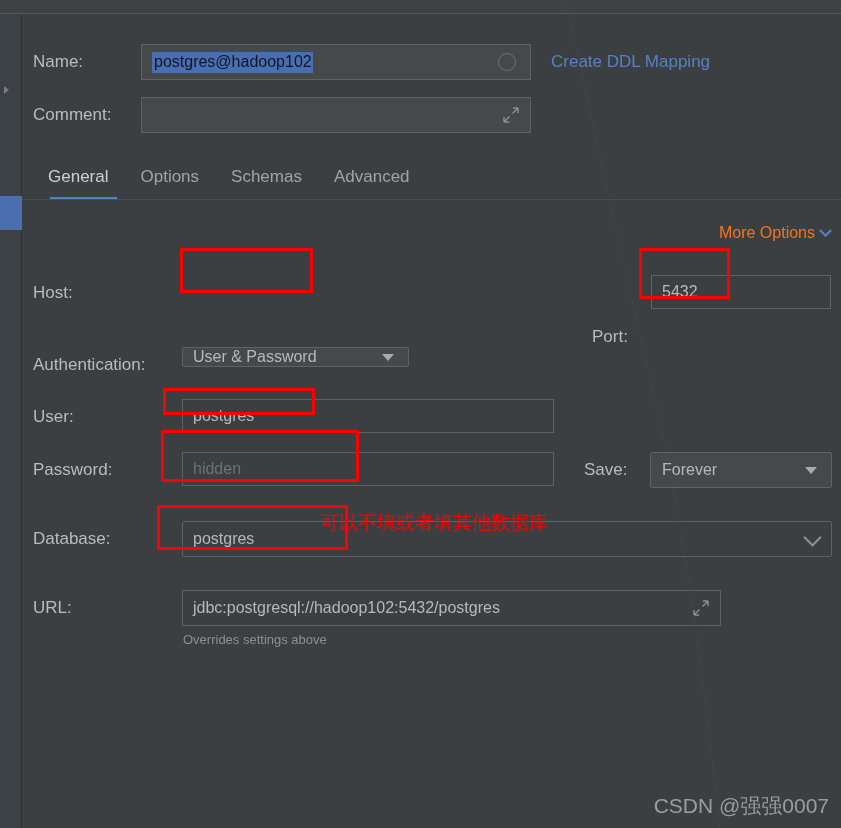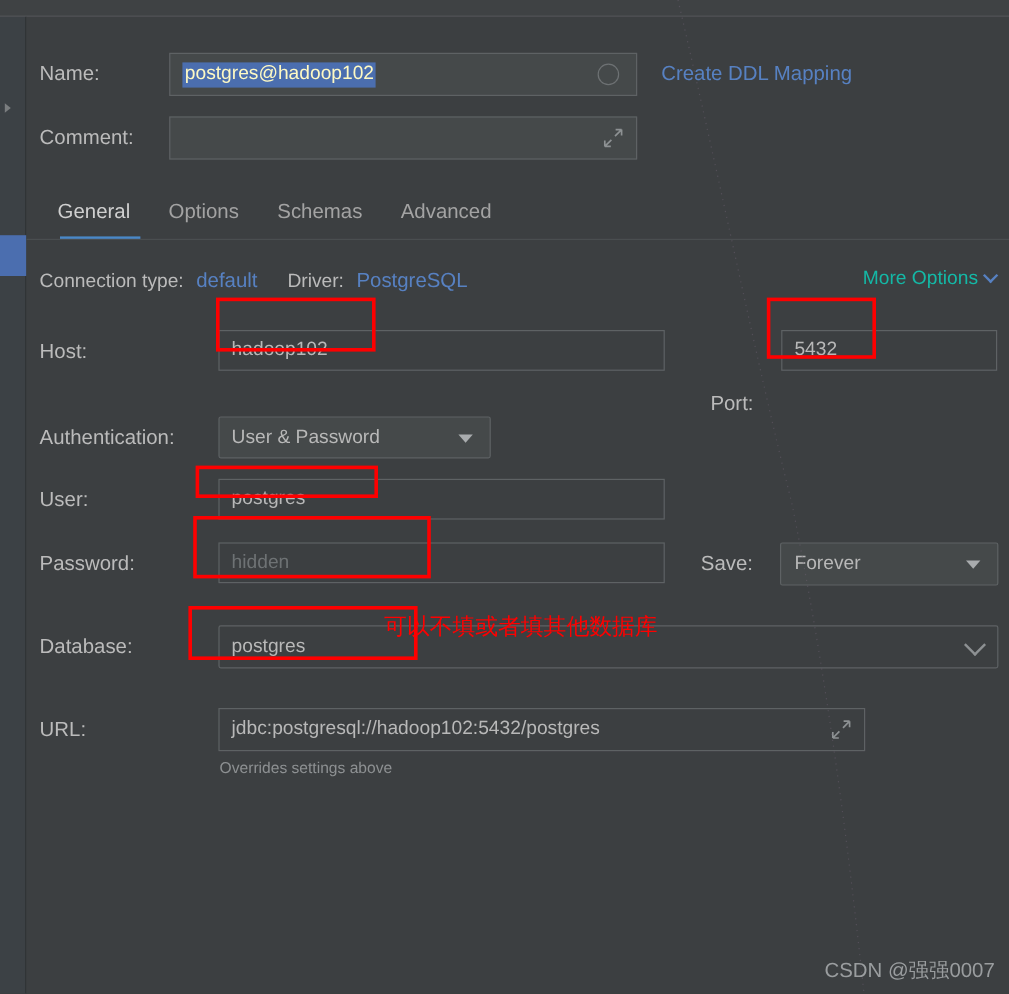"postgres@hadoop102" .sel-text { color: #fef9c3 -> #0f172a }
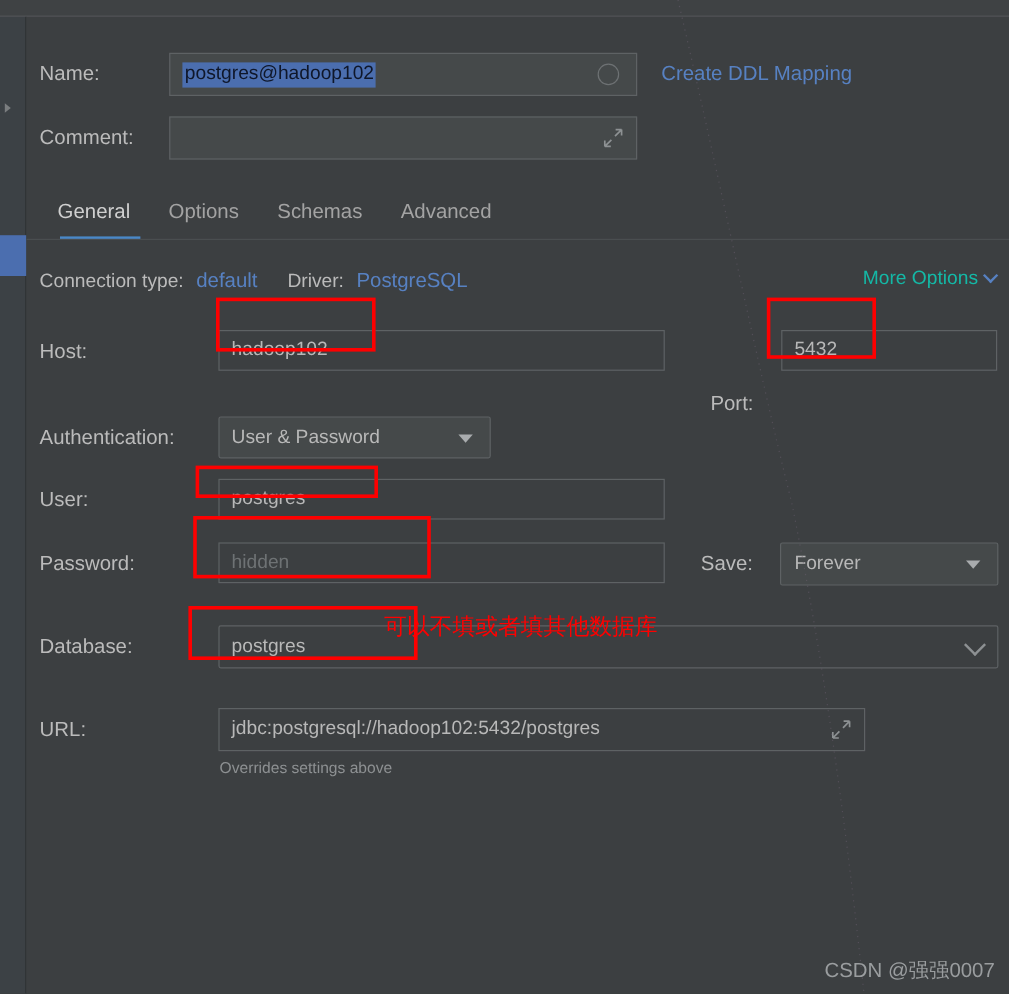"Connection type: default Driver:" div.meta-row { html: <div> <span>Connection type:</span> <span>default</span> <span></span> <span>Driver:</span> <span>PostgreSQL</span> </div> -> none }
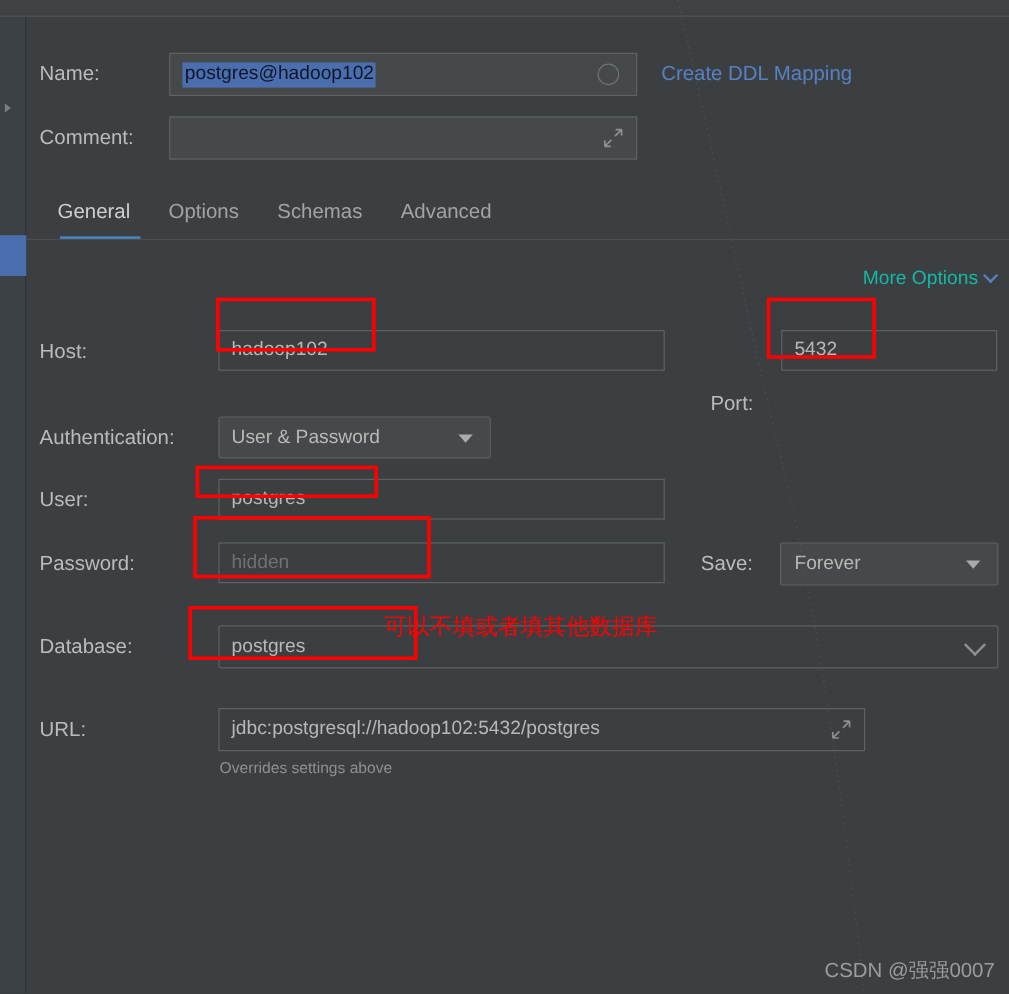"More Options" .more-options { color: #14b8a6 -> #f97316 }
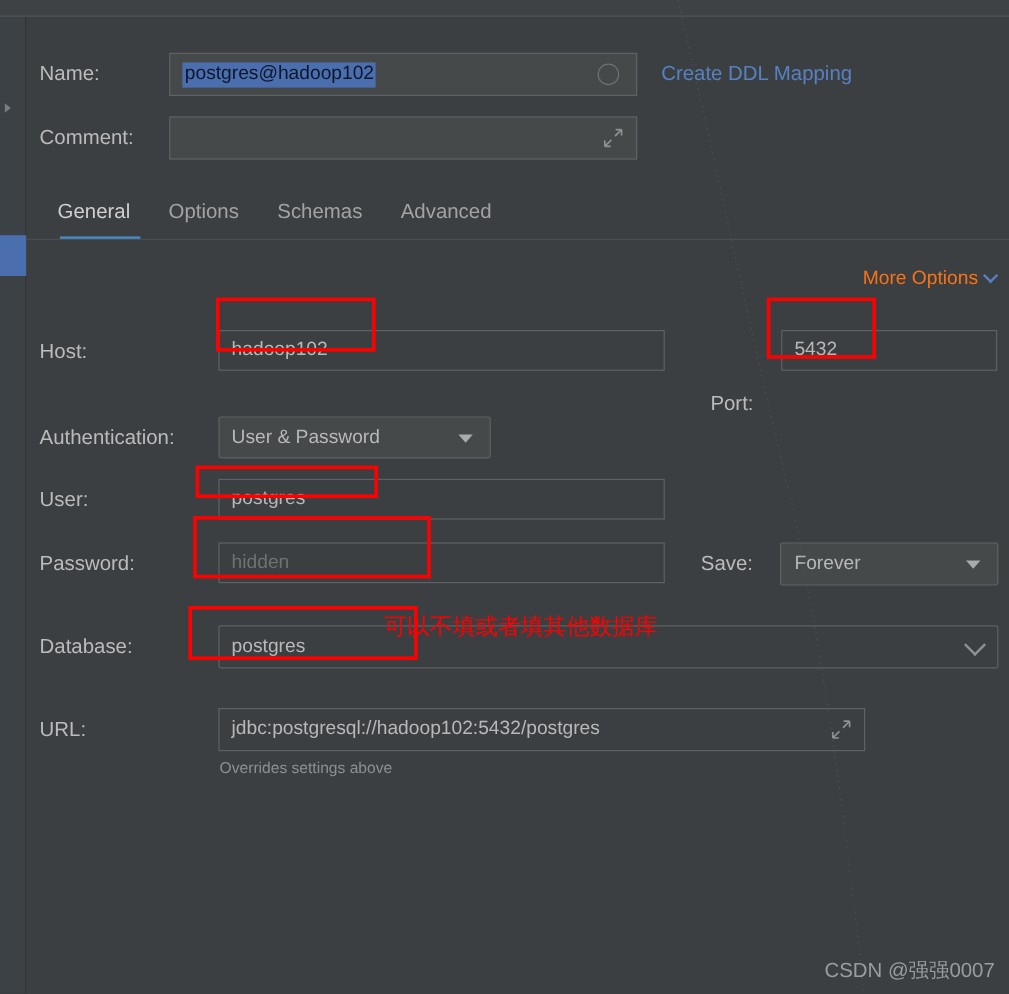"hadoop102" div.field { html: <div> <span>hadoop102</span> </div> -> none }
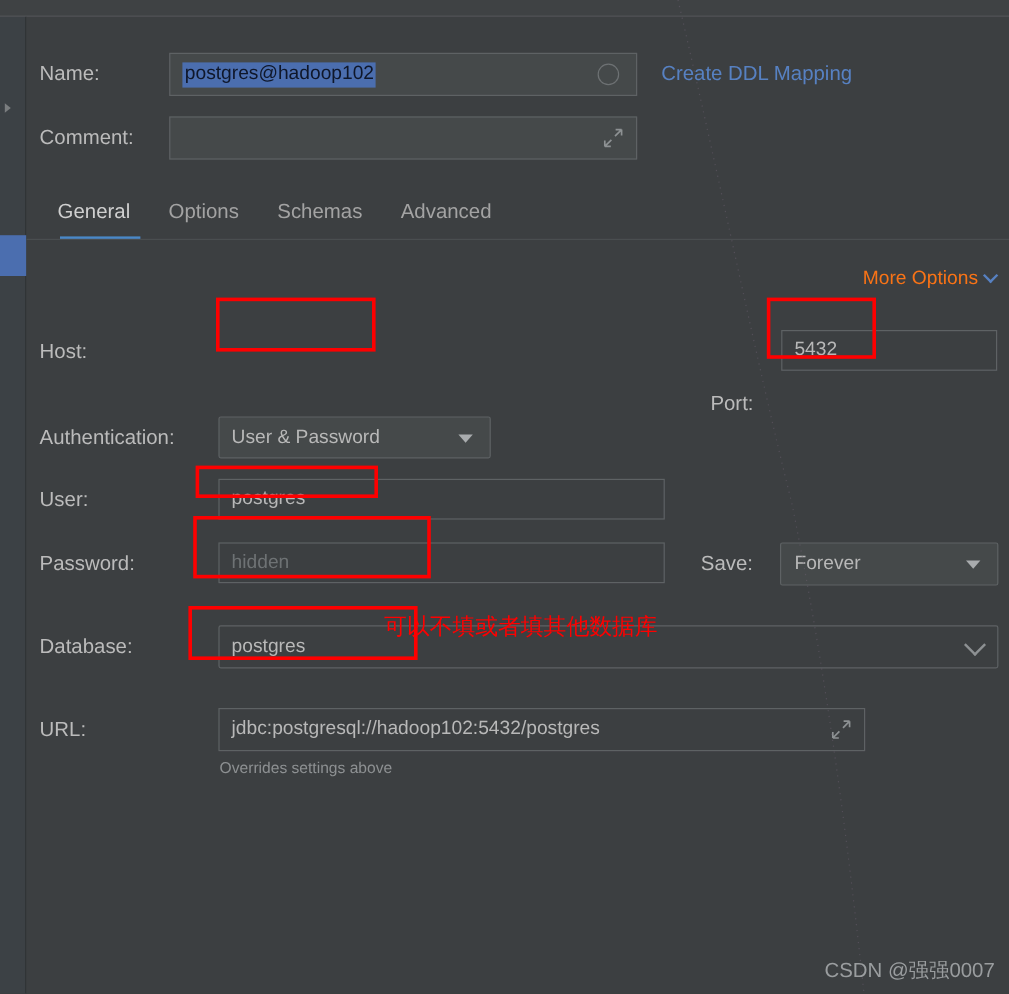"User & Password" div.combo { height: 35px -> 20px }
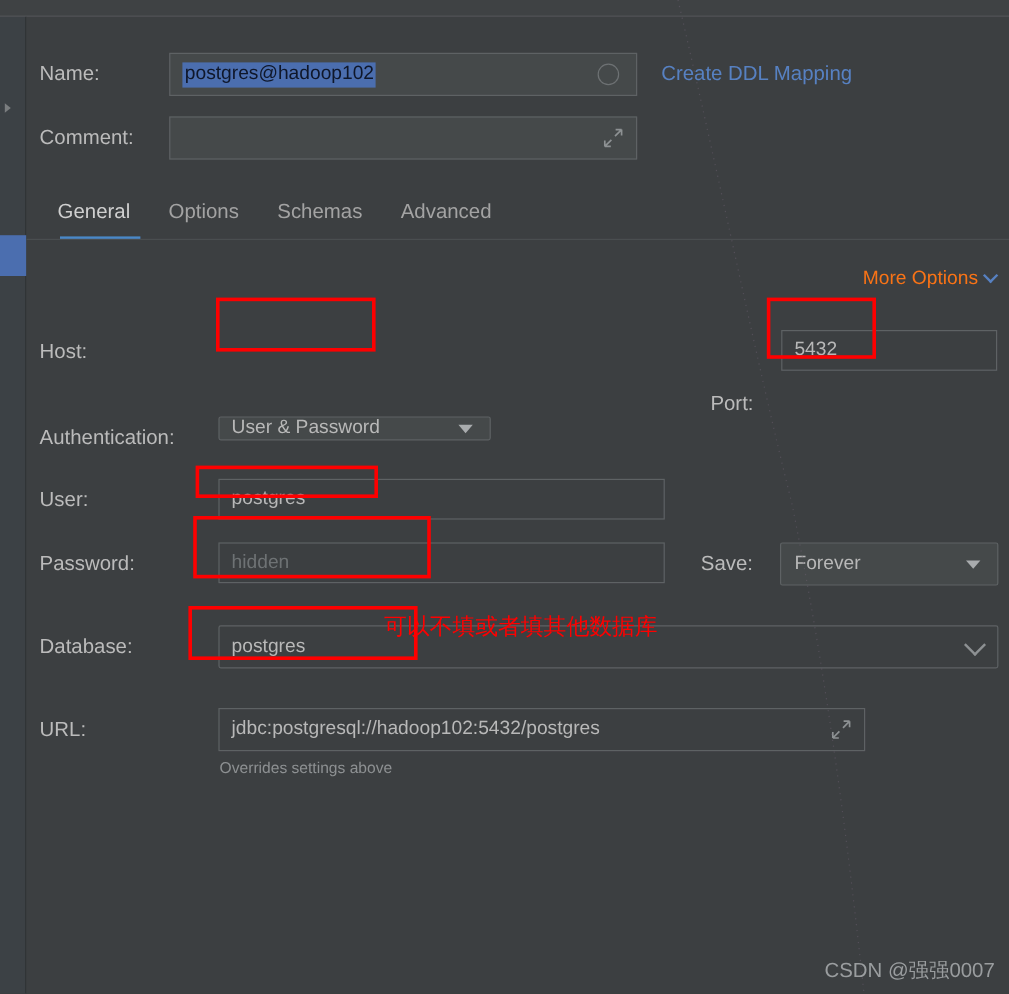"CSDN @强强0007" .watermark { font-size: 17px -> 21px }
